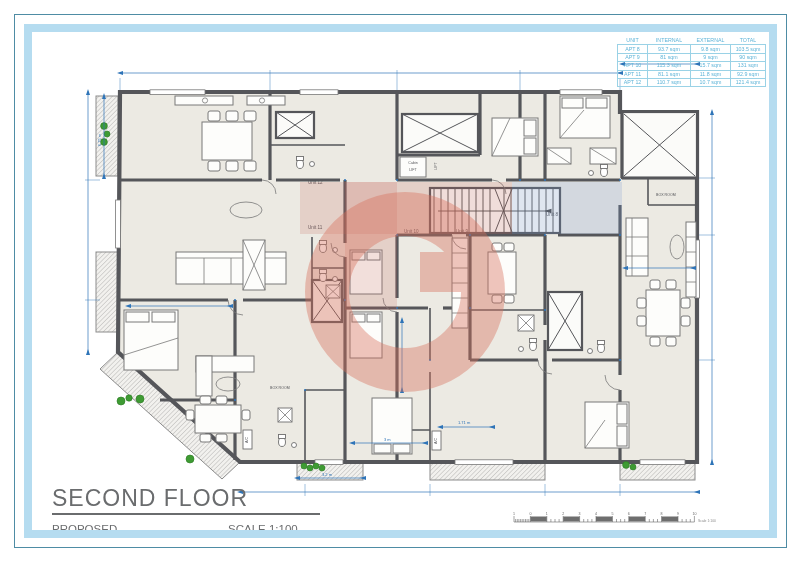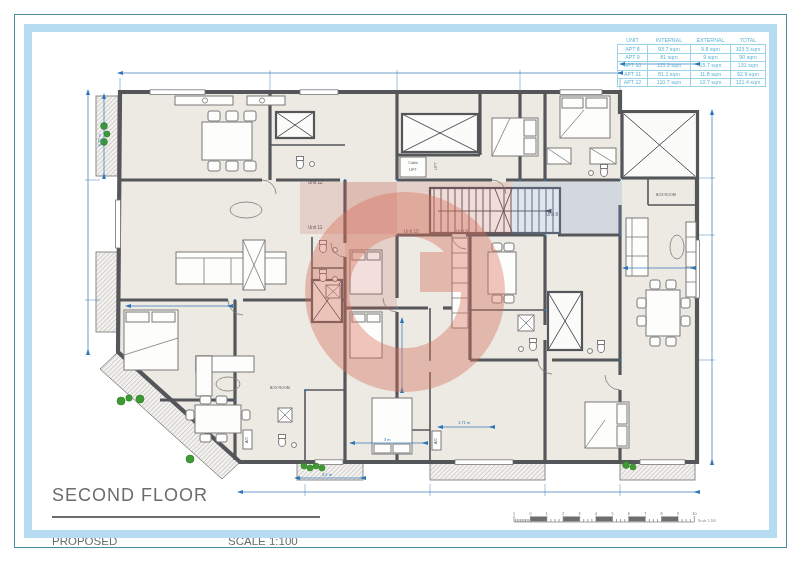"SECOND FLOOR" .title-block .main { font-size: 18px -> 23px; padding-bottom: 10px -> 1px }
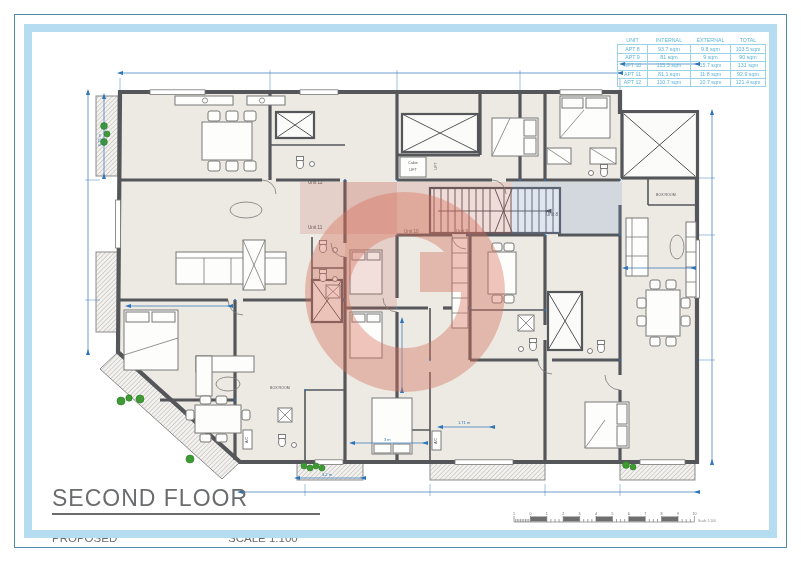"PROPOSED" .title-block .sub { margin-top: 17px -> 8px }
